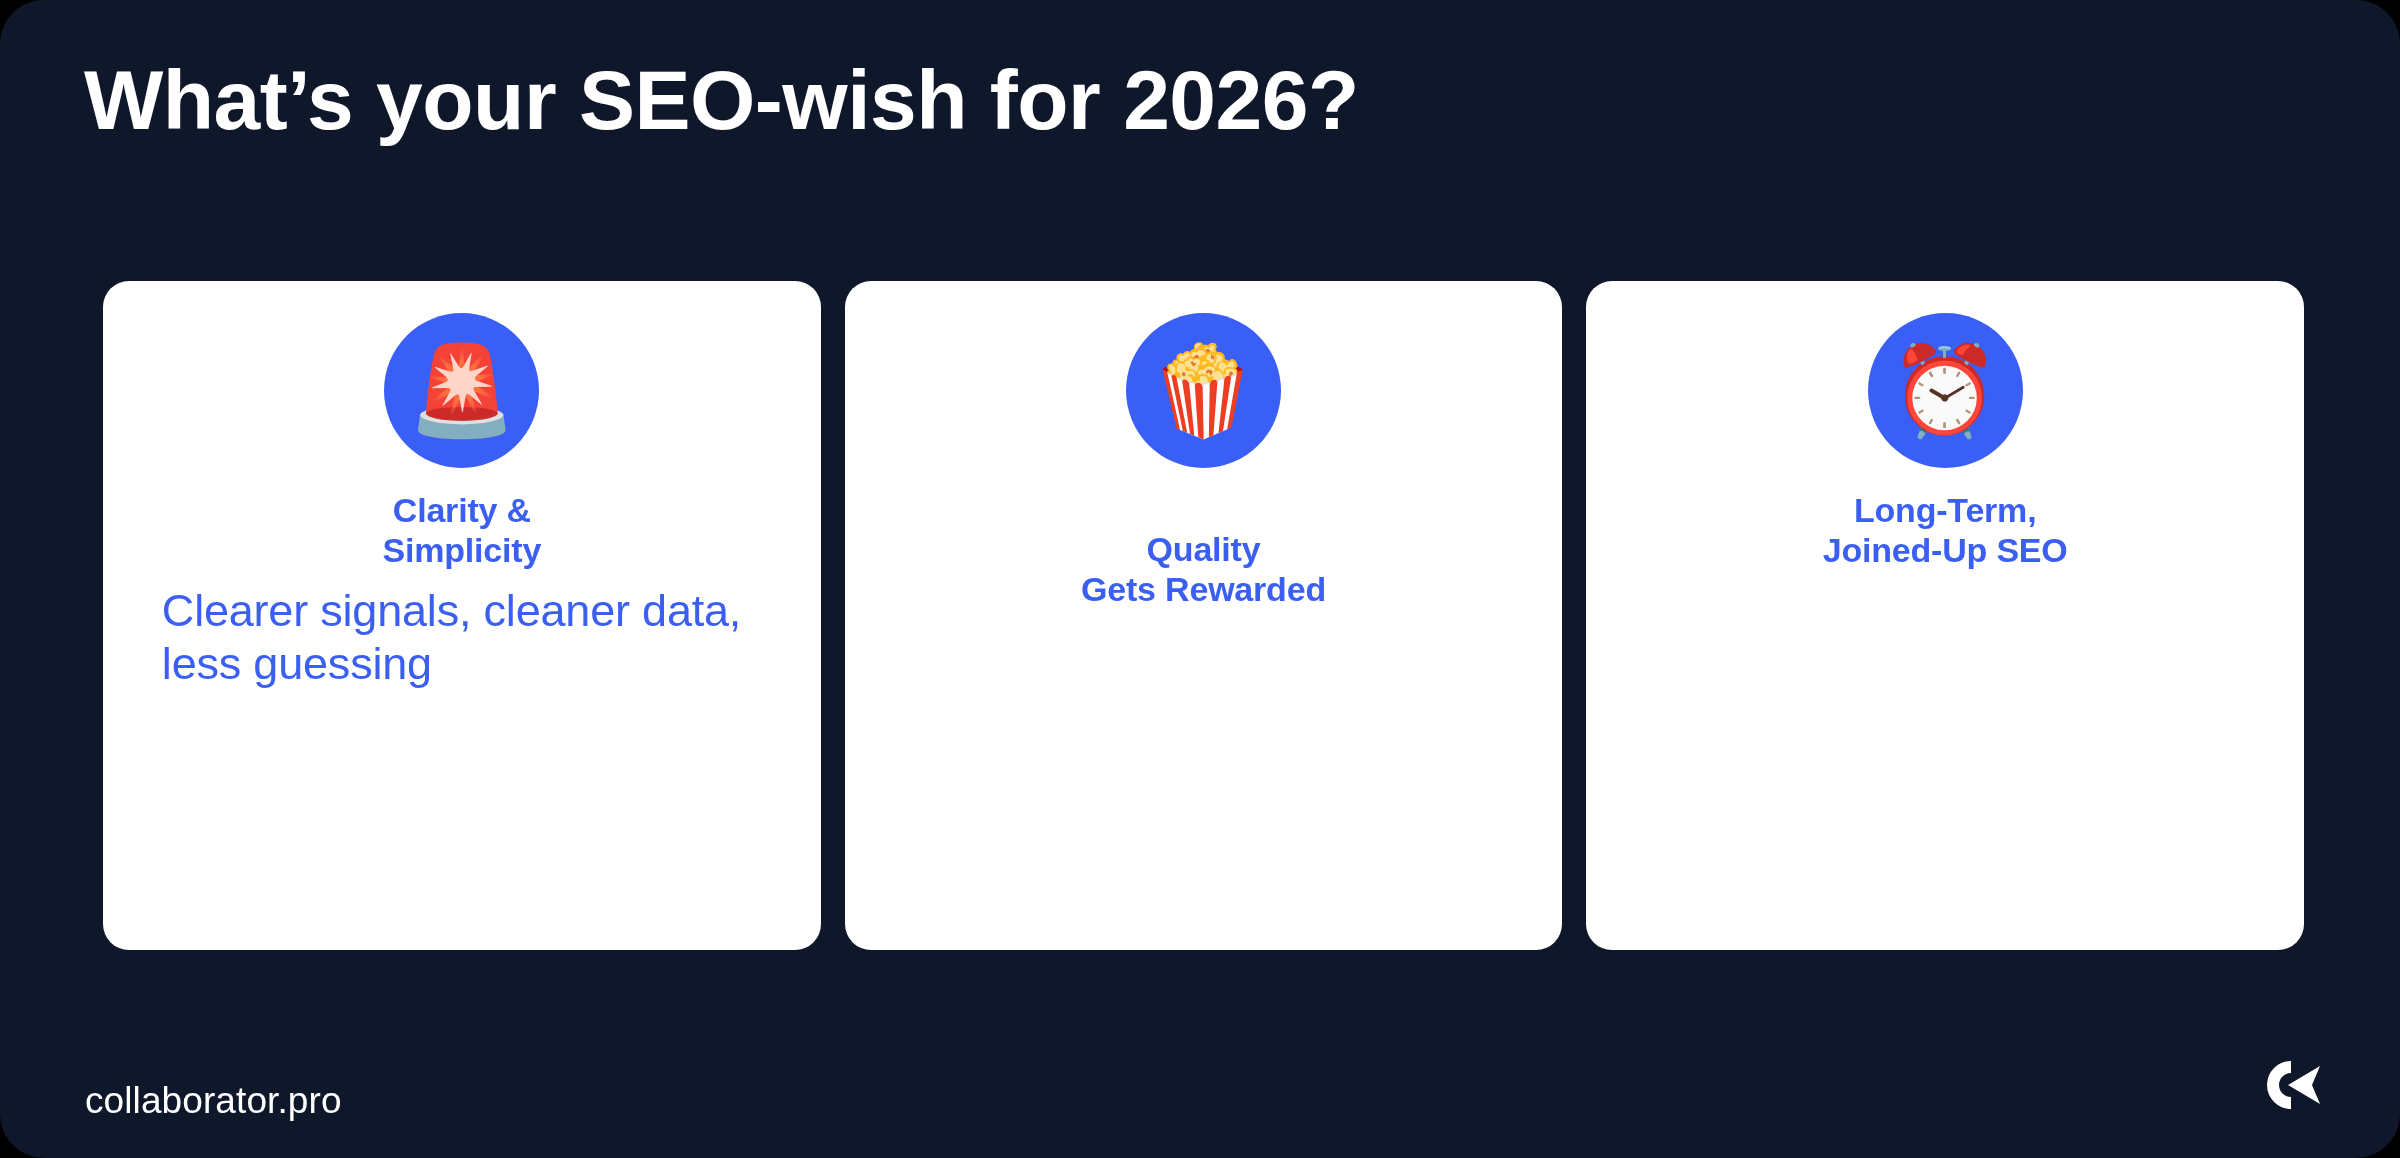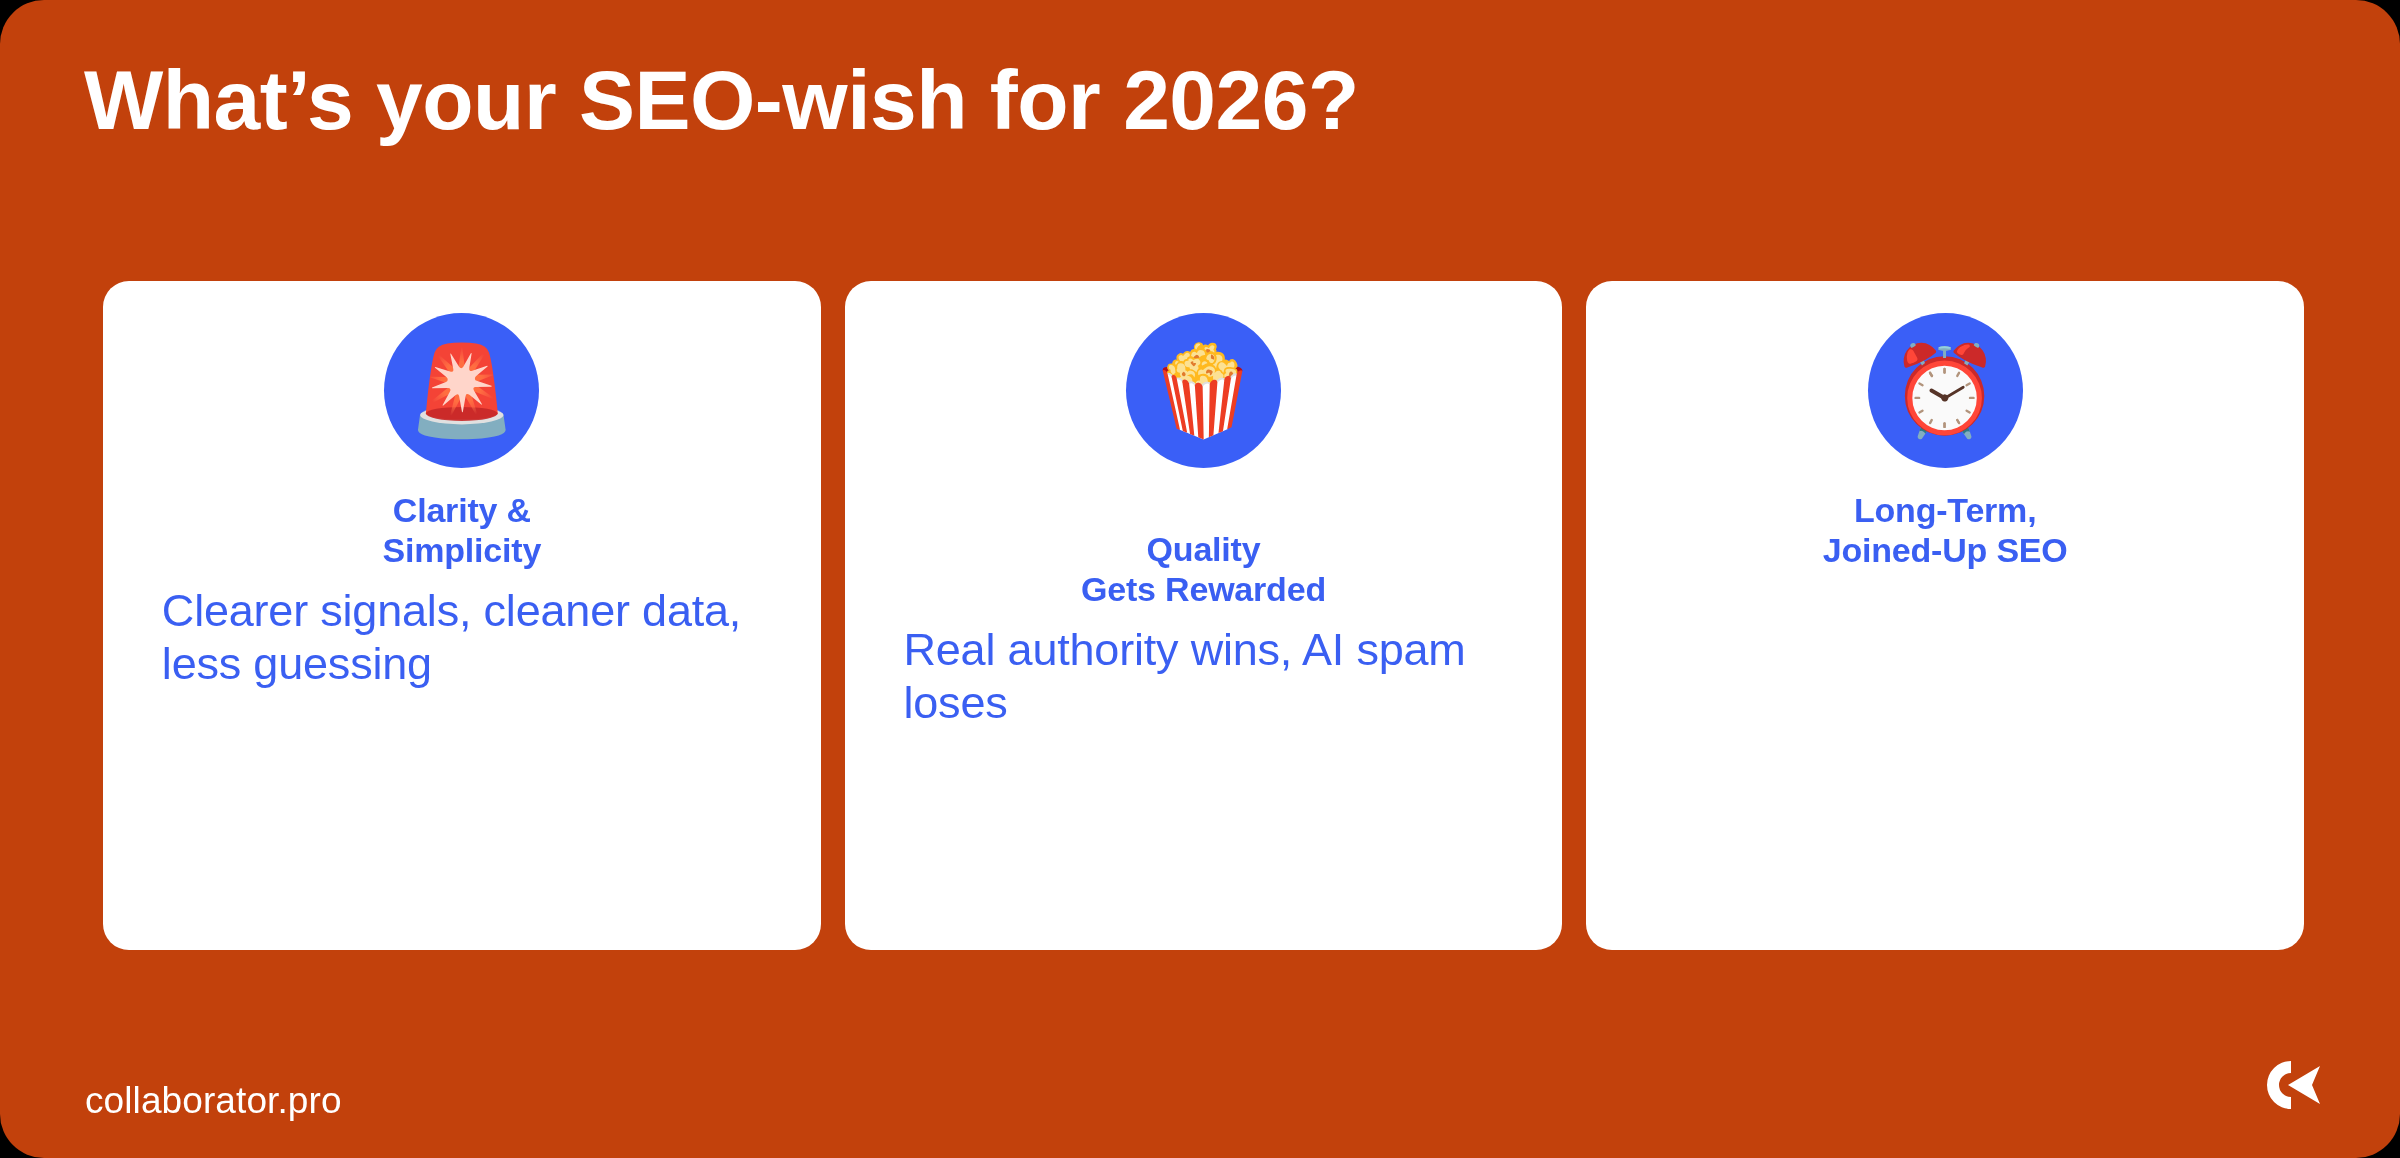"What’s your SEO-wish for 2026?" div.poster { background: #c2410c -> #0f172a }
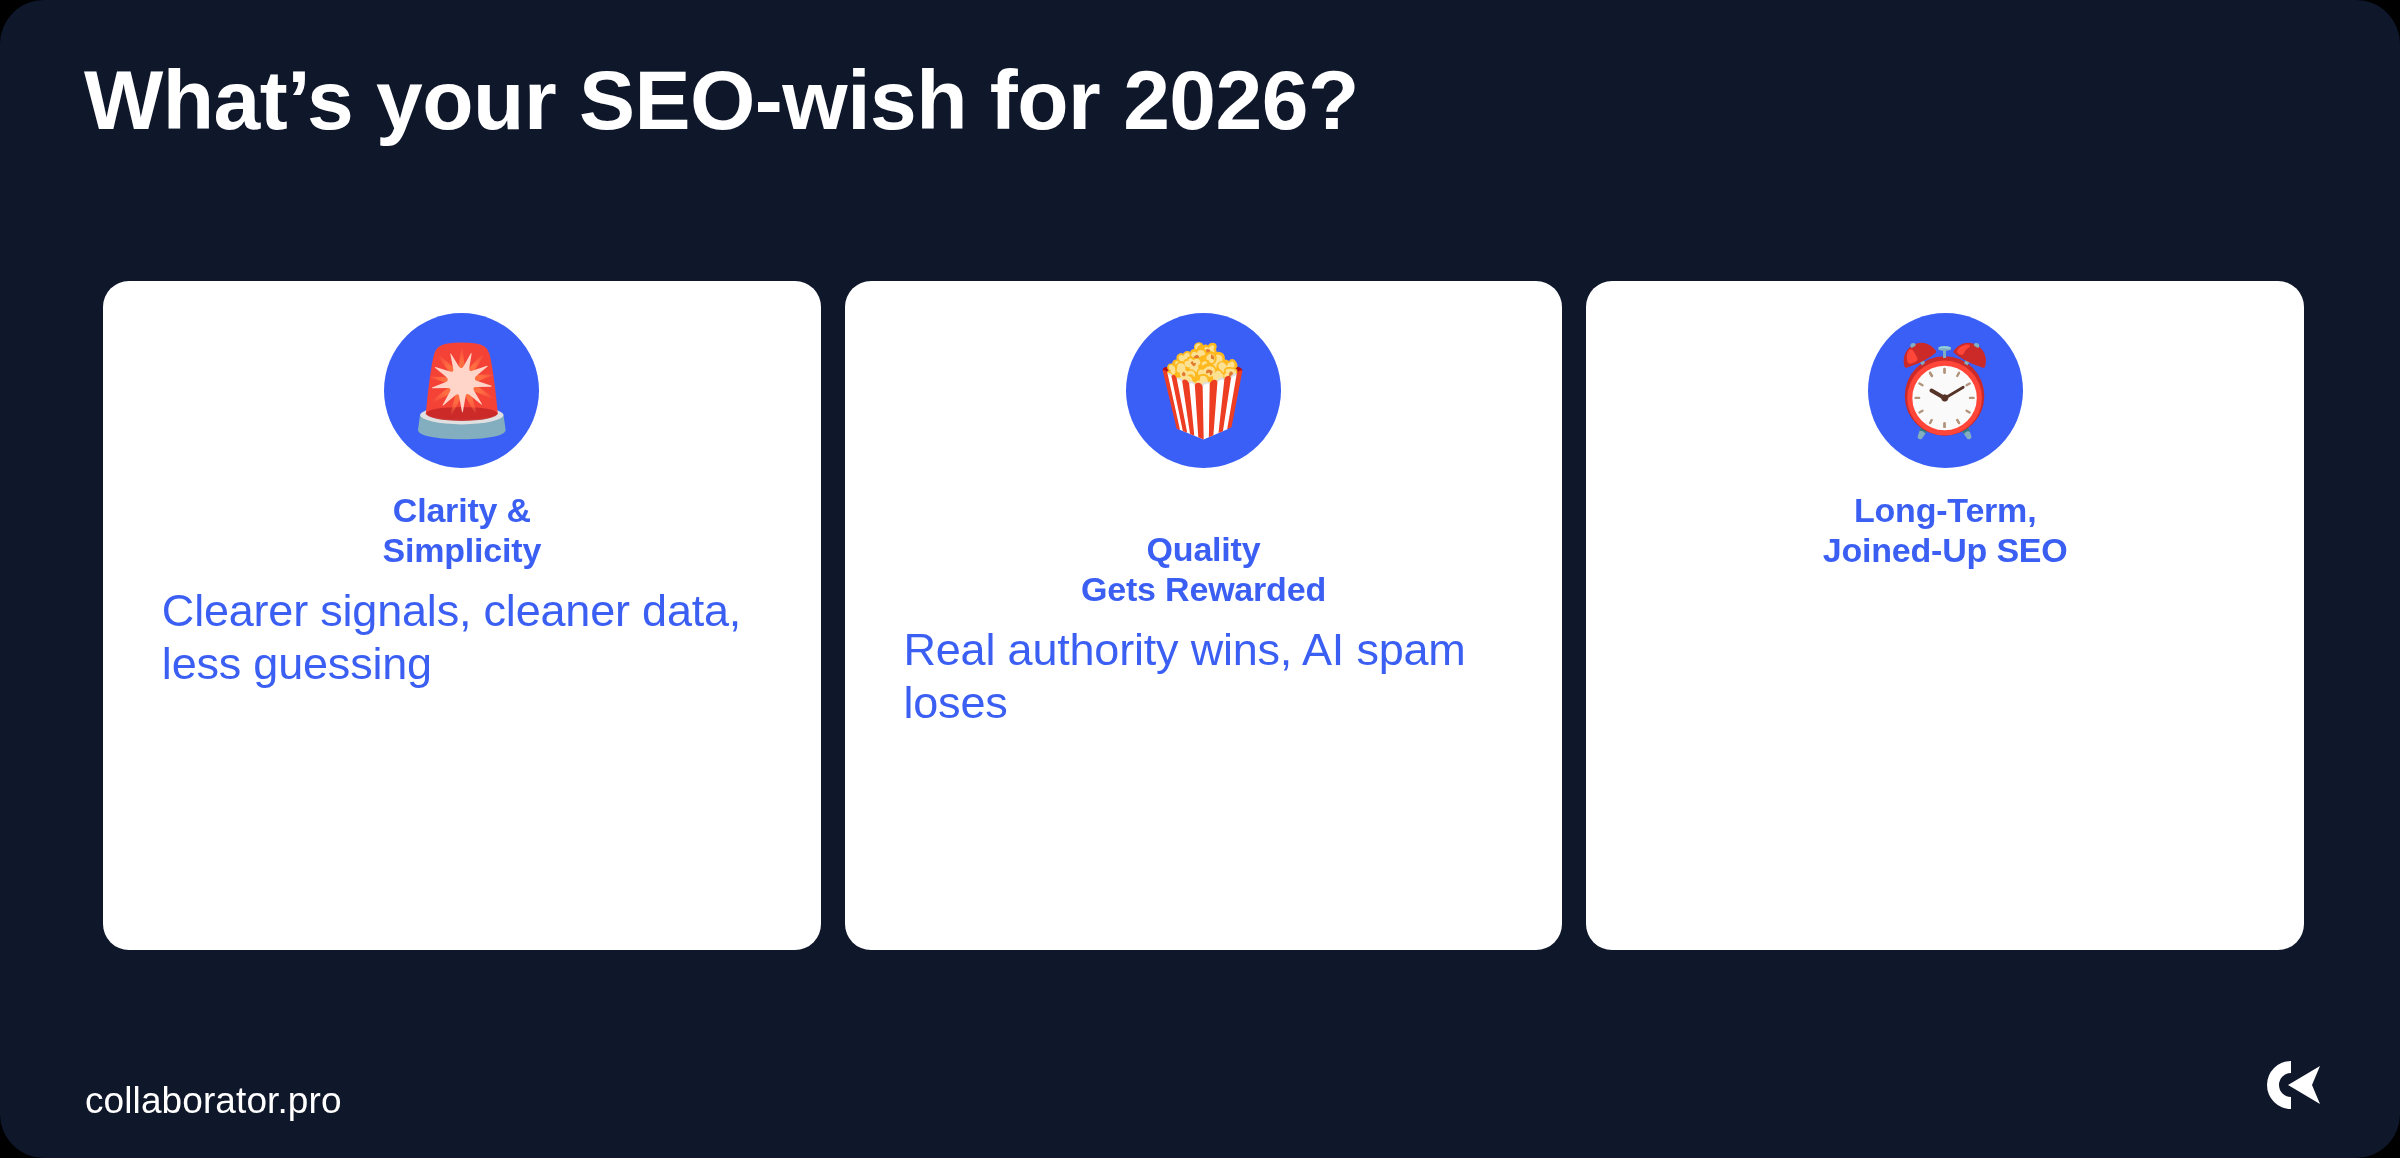"Real authority wins, AI spam" div.card-body { html: <div>Real authority wins, AI spam loses</div> -> none }
